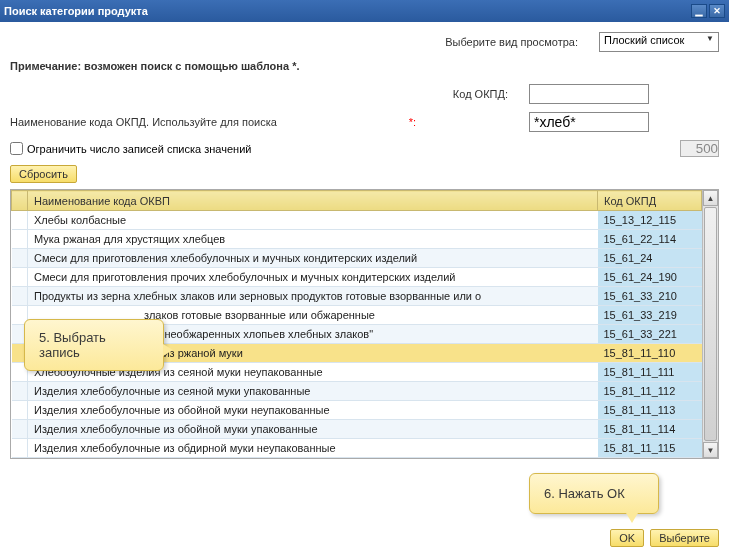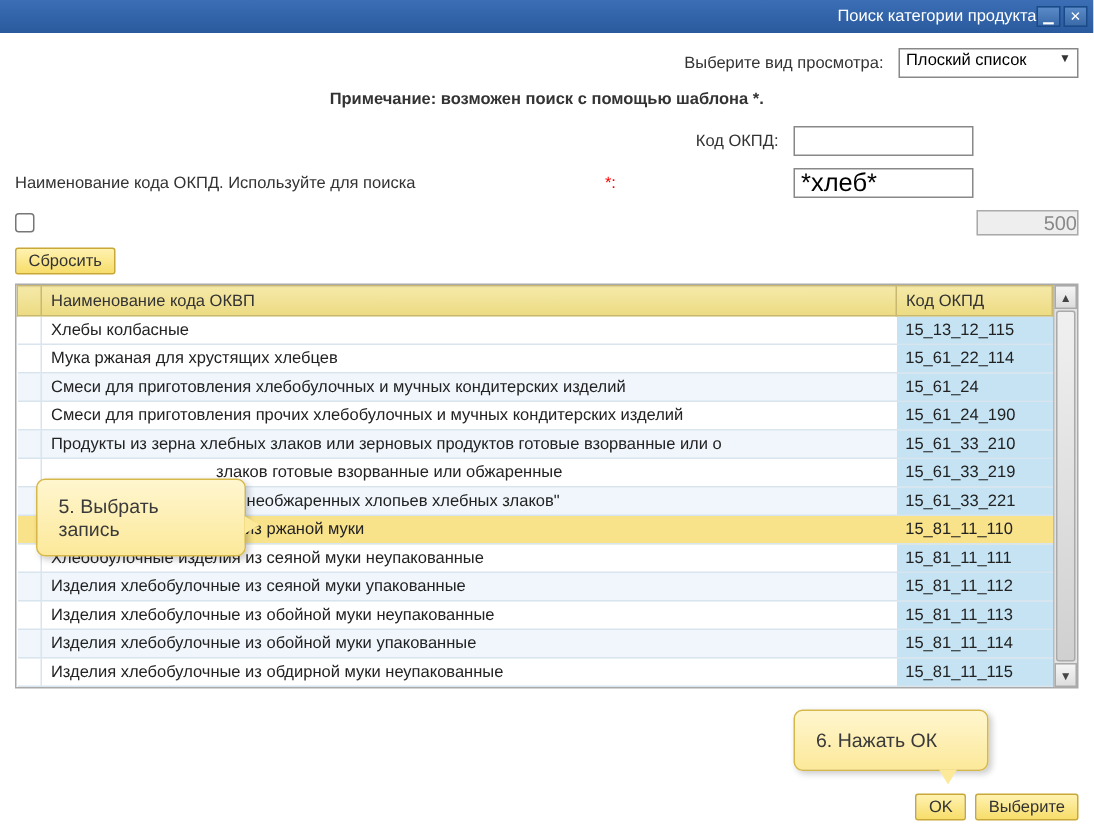"Поиск категории продукта" .titlebar { font-weight: normal -> bold; justify-content: flex-end -> space-between; padding: 0 4px 0 20px -> 0 4px 0 4px }
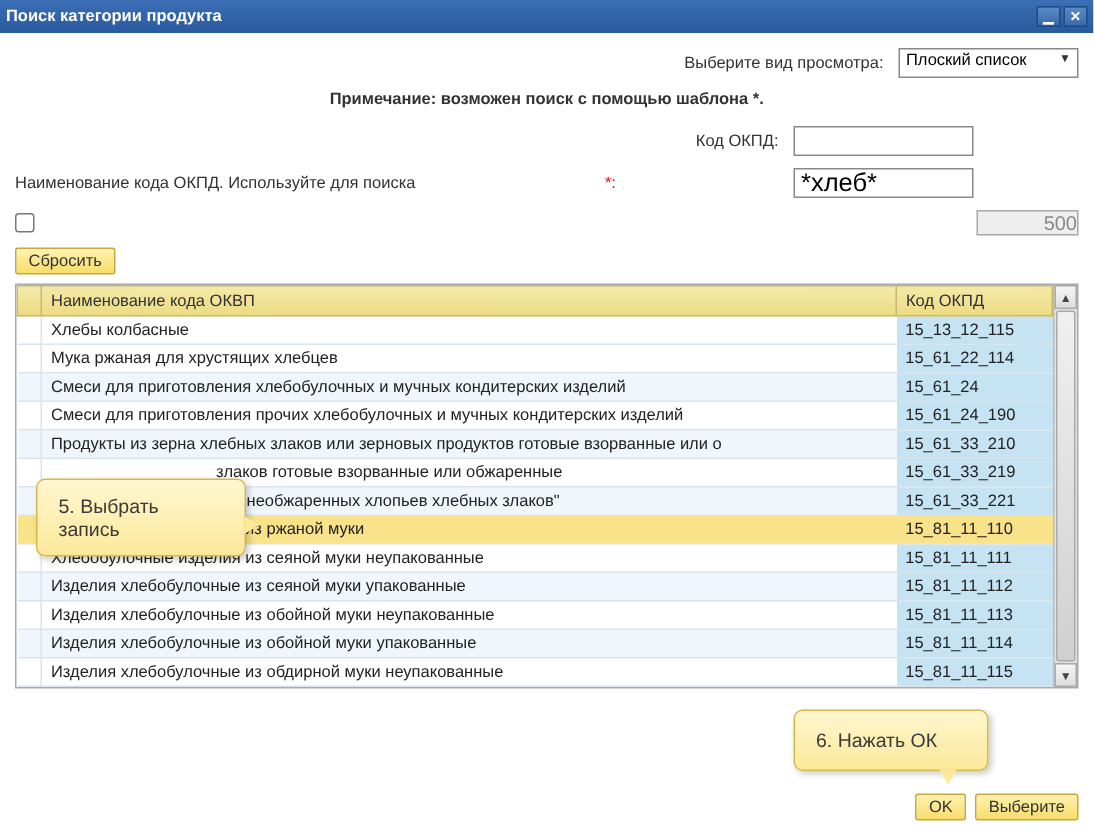"Выберите вид просмотра:" .lbl-right { margin-right: 10px -> 21px }
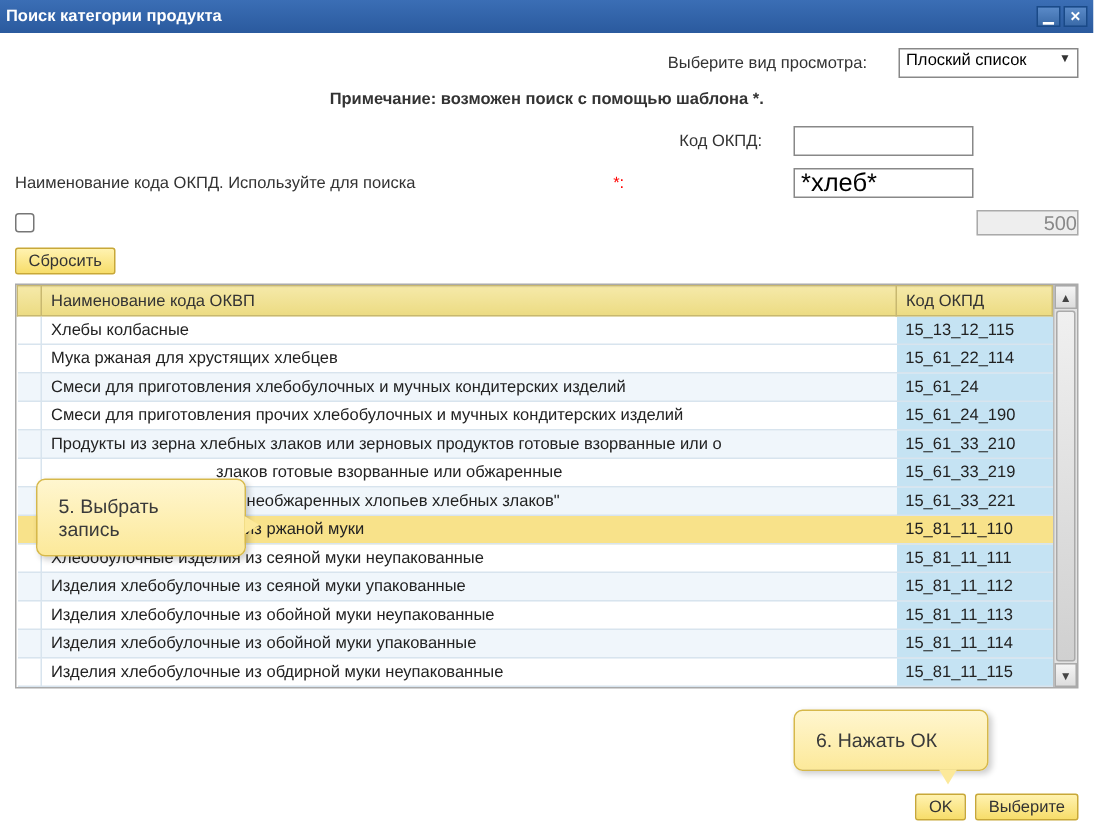"Примечание: возможен поиск с помощью" .note { text-align: center -> none }
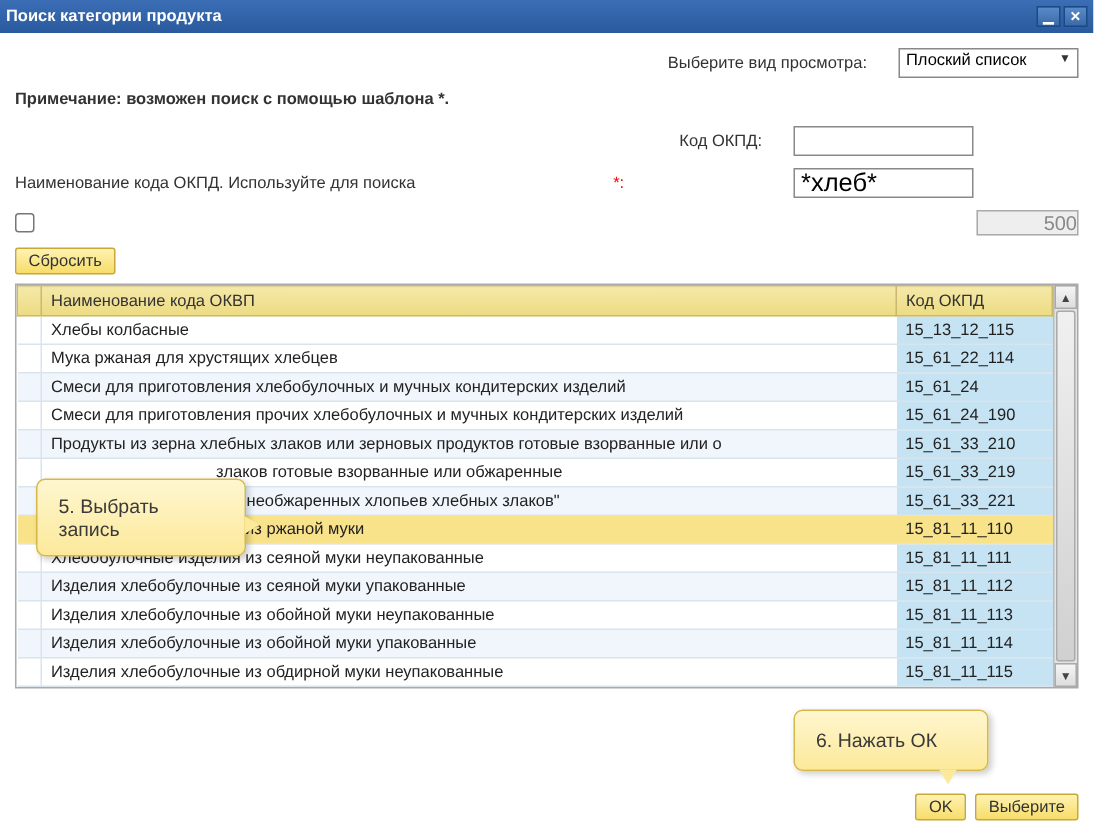"*хлеб*" .input { font-size: 17px -> 14px }
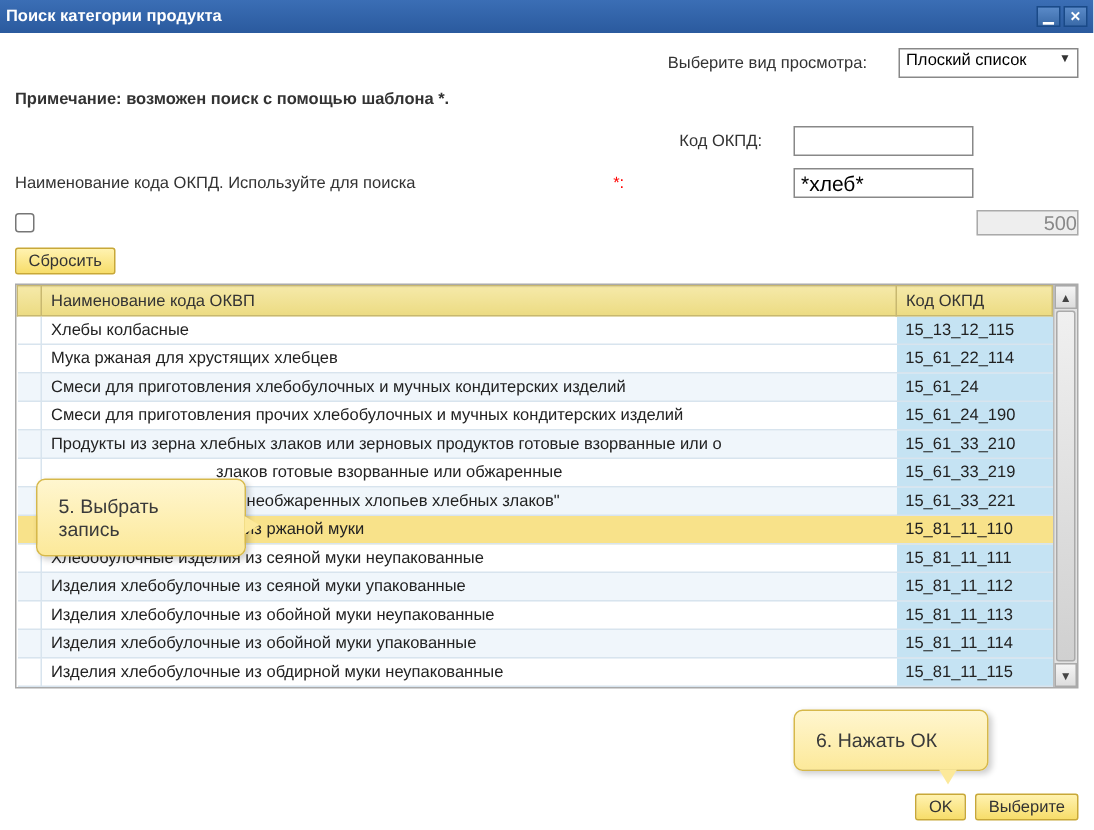"Ограничить число записей списка значений" span { html: none -> <span>Ограничить число записей списка значений</span> }
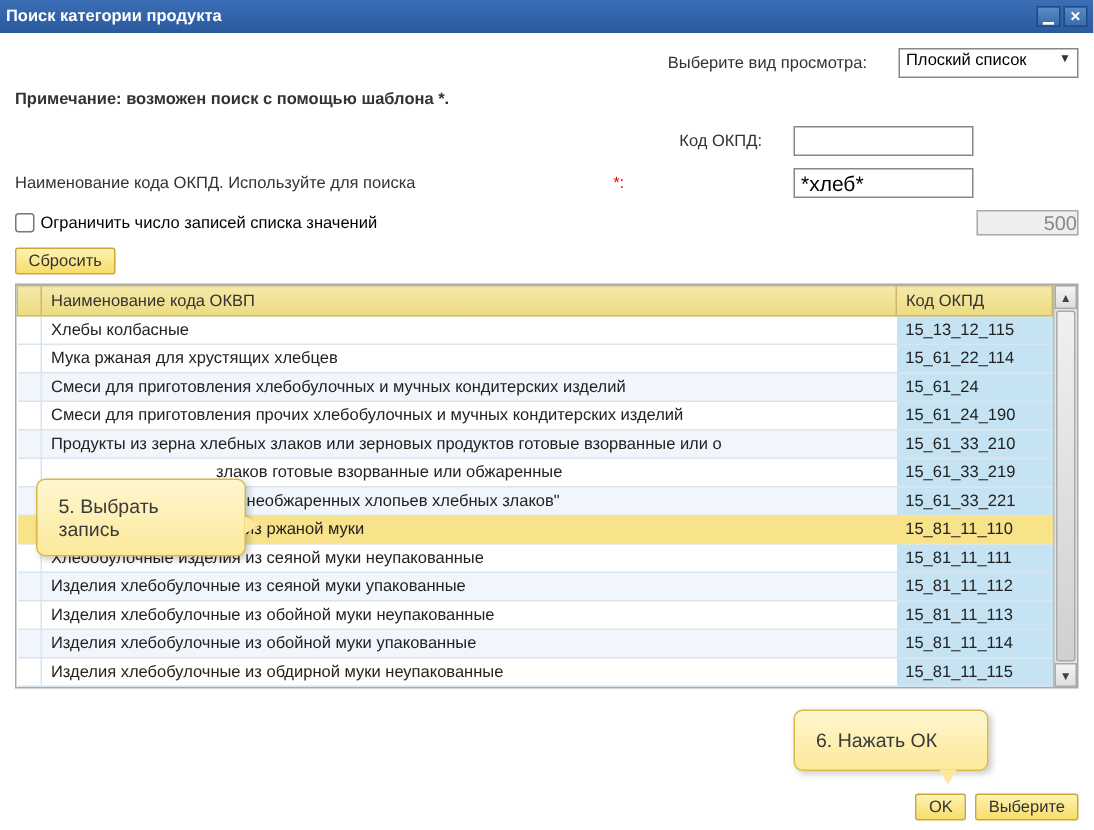"500" .checkbox-row input[type=text] { width: 68px -> 39px }
